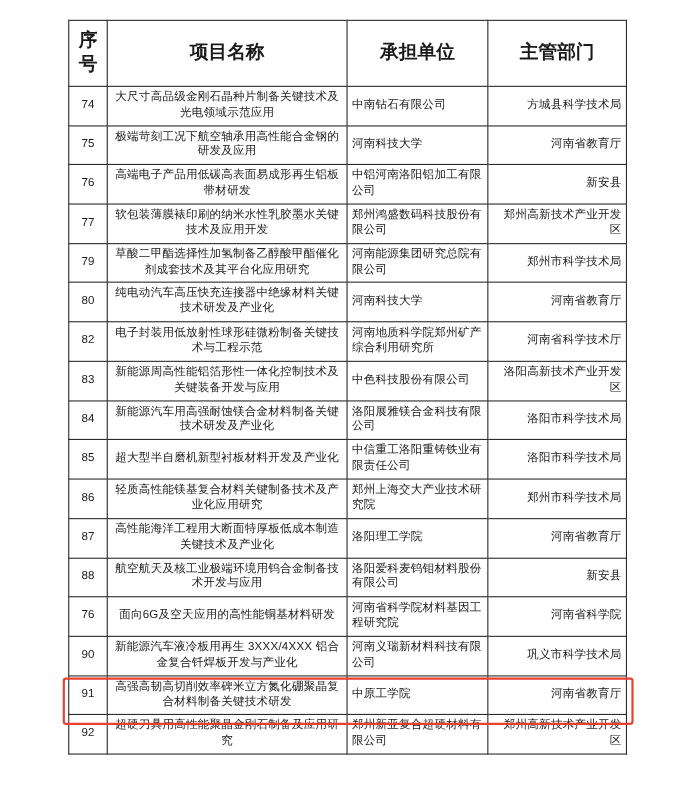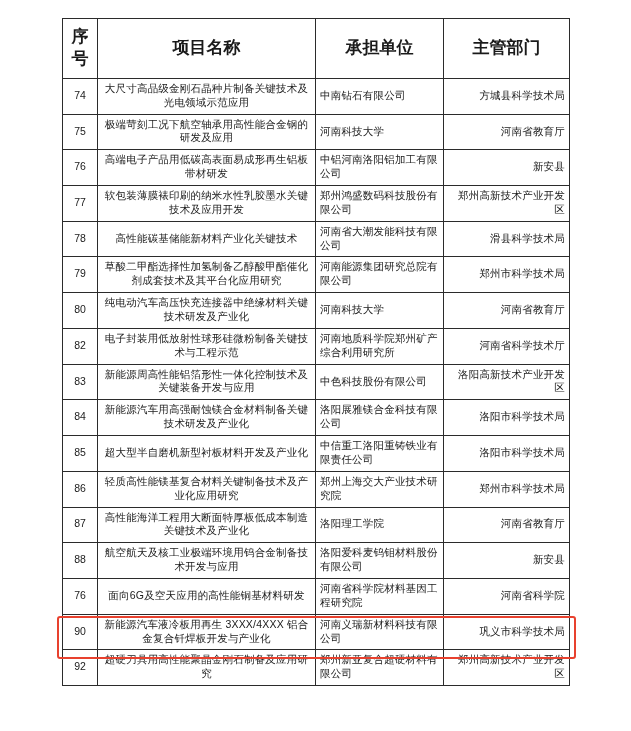"78" tr { html: <tr> <td>78</td> <td>高性能碳基储能新材料产业化关键技术</td> <td>河南省大潮发能科技有限公司</td> <td>滑县科学技术局</td> </tr> -> none }
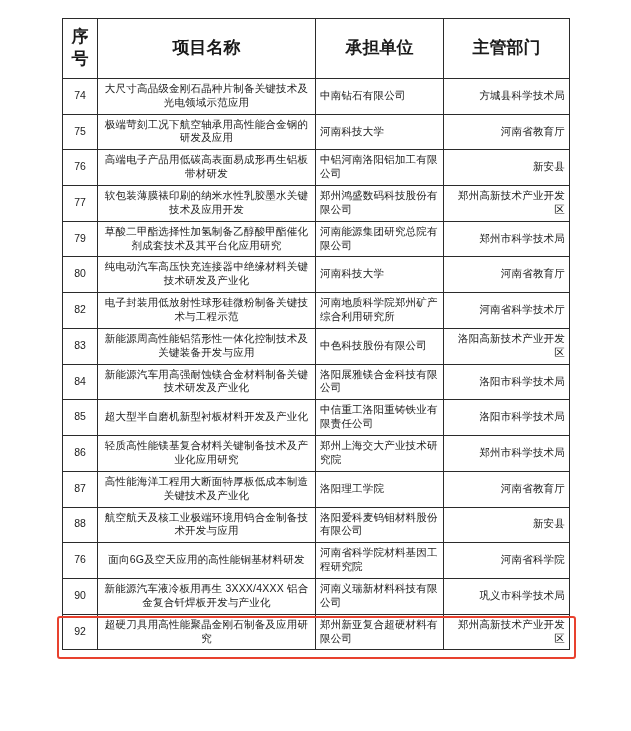"91" tr { html: none -> <tr> <td>91</td> <td>高强高韧高切削效率碑米立方氮化硼聚晶复合材料制备关键技术研发</td> <td>中原工学院</td> <td>河南省教育厅</td> </tr> }
